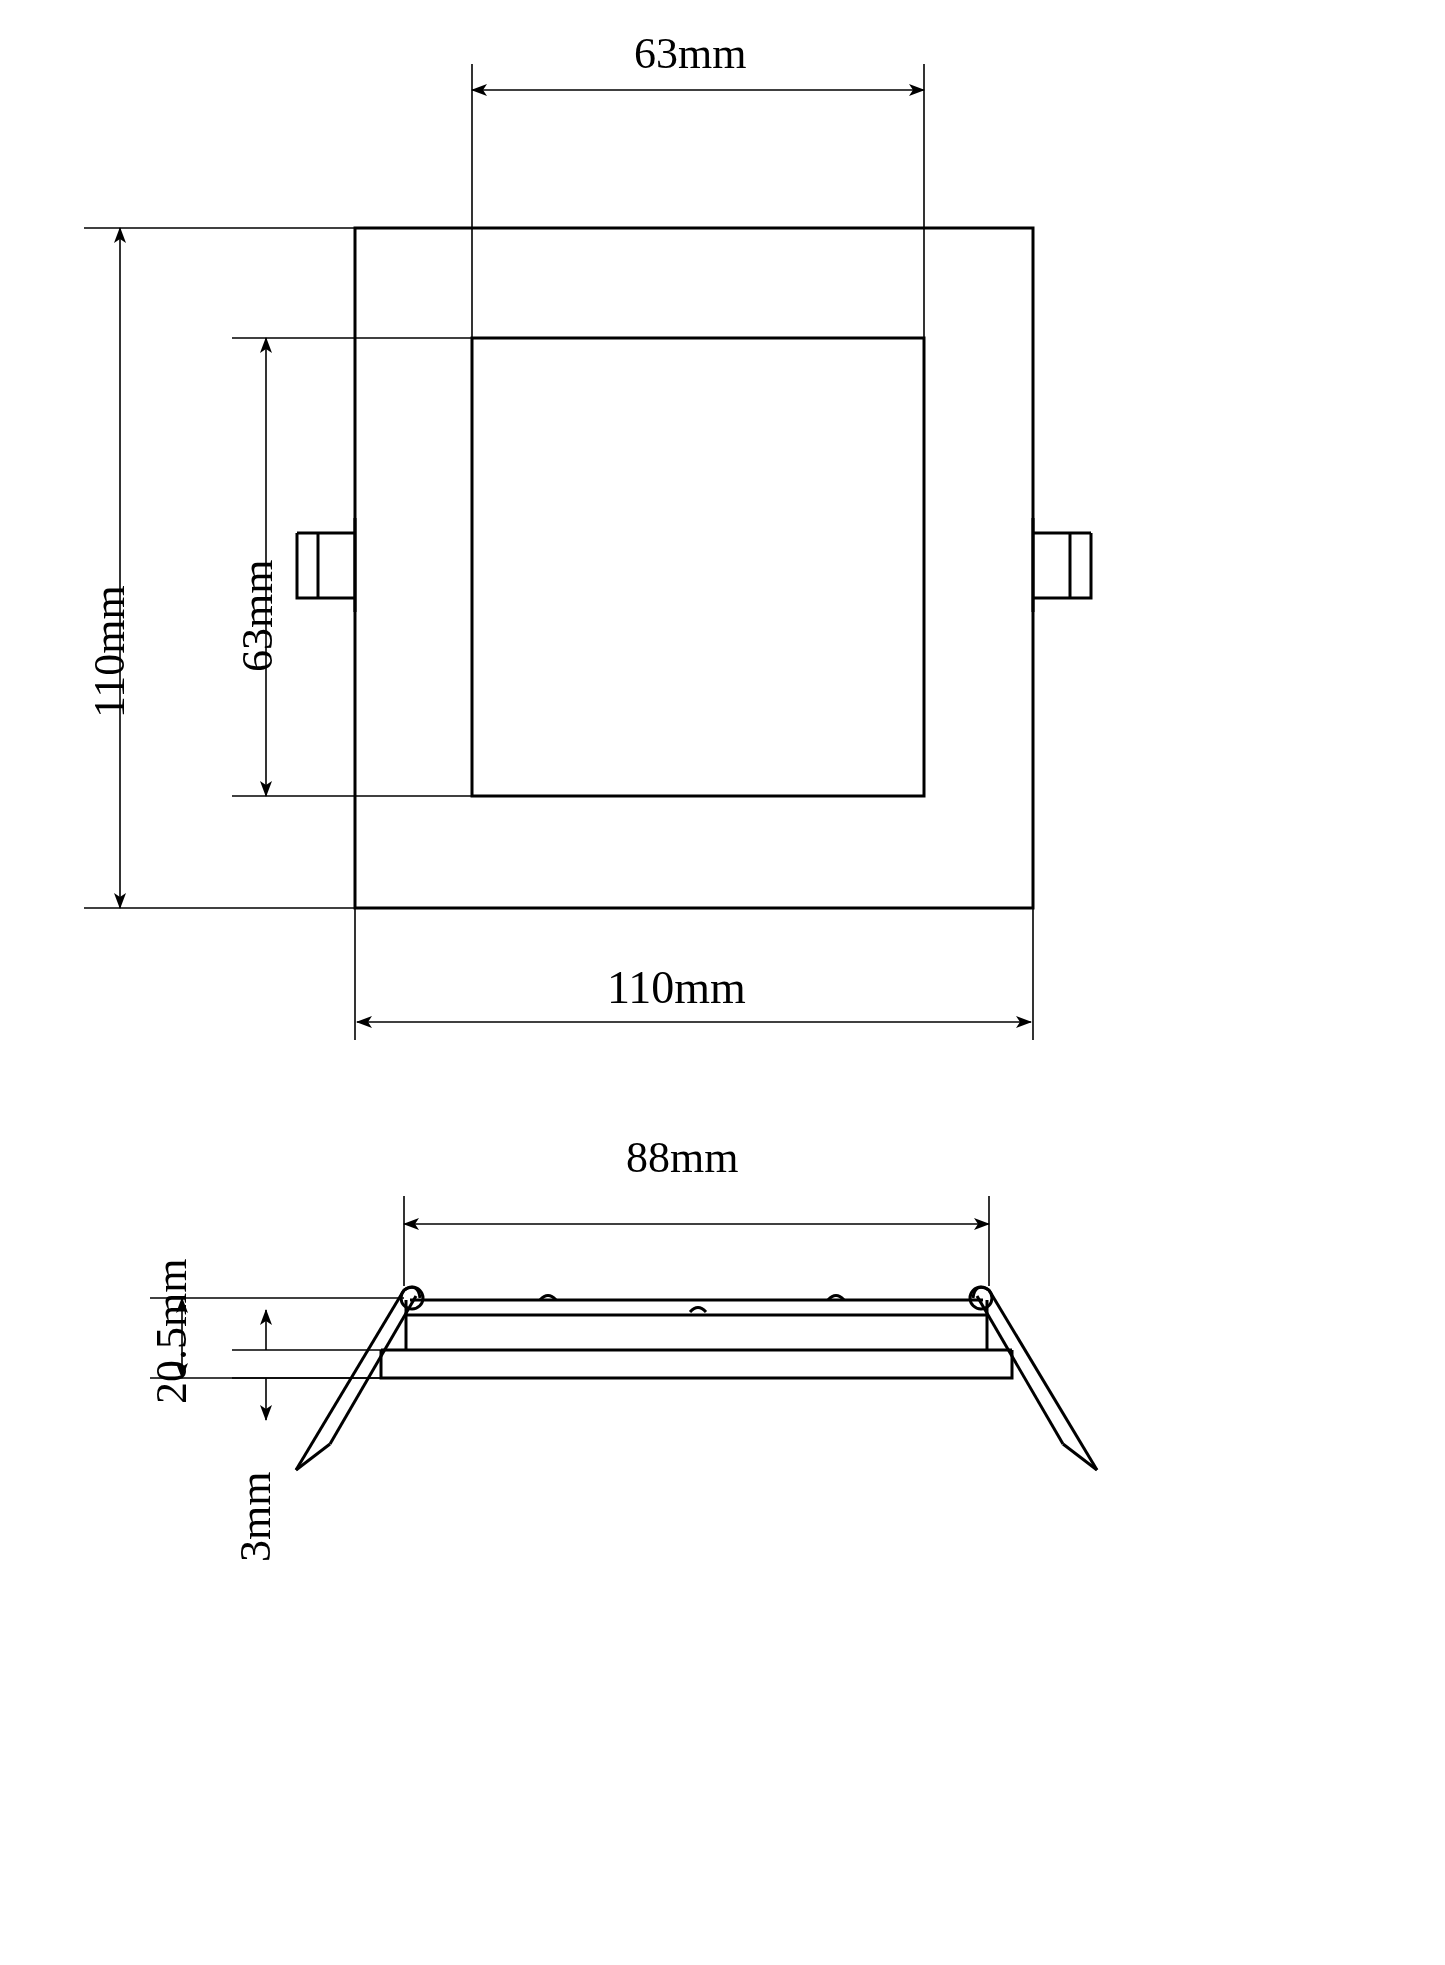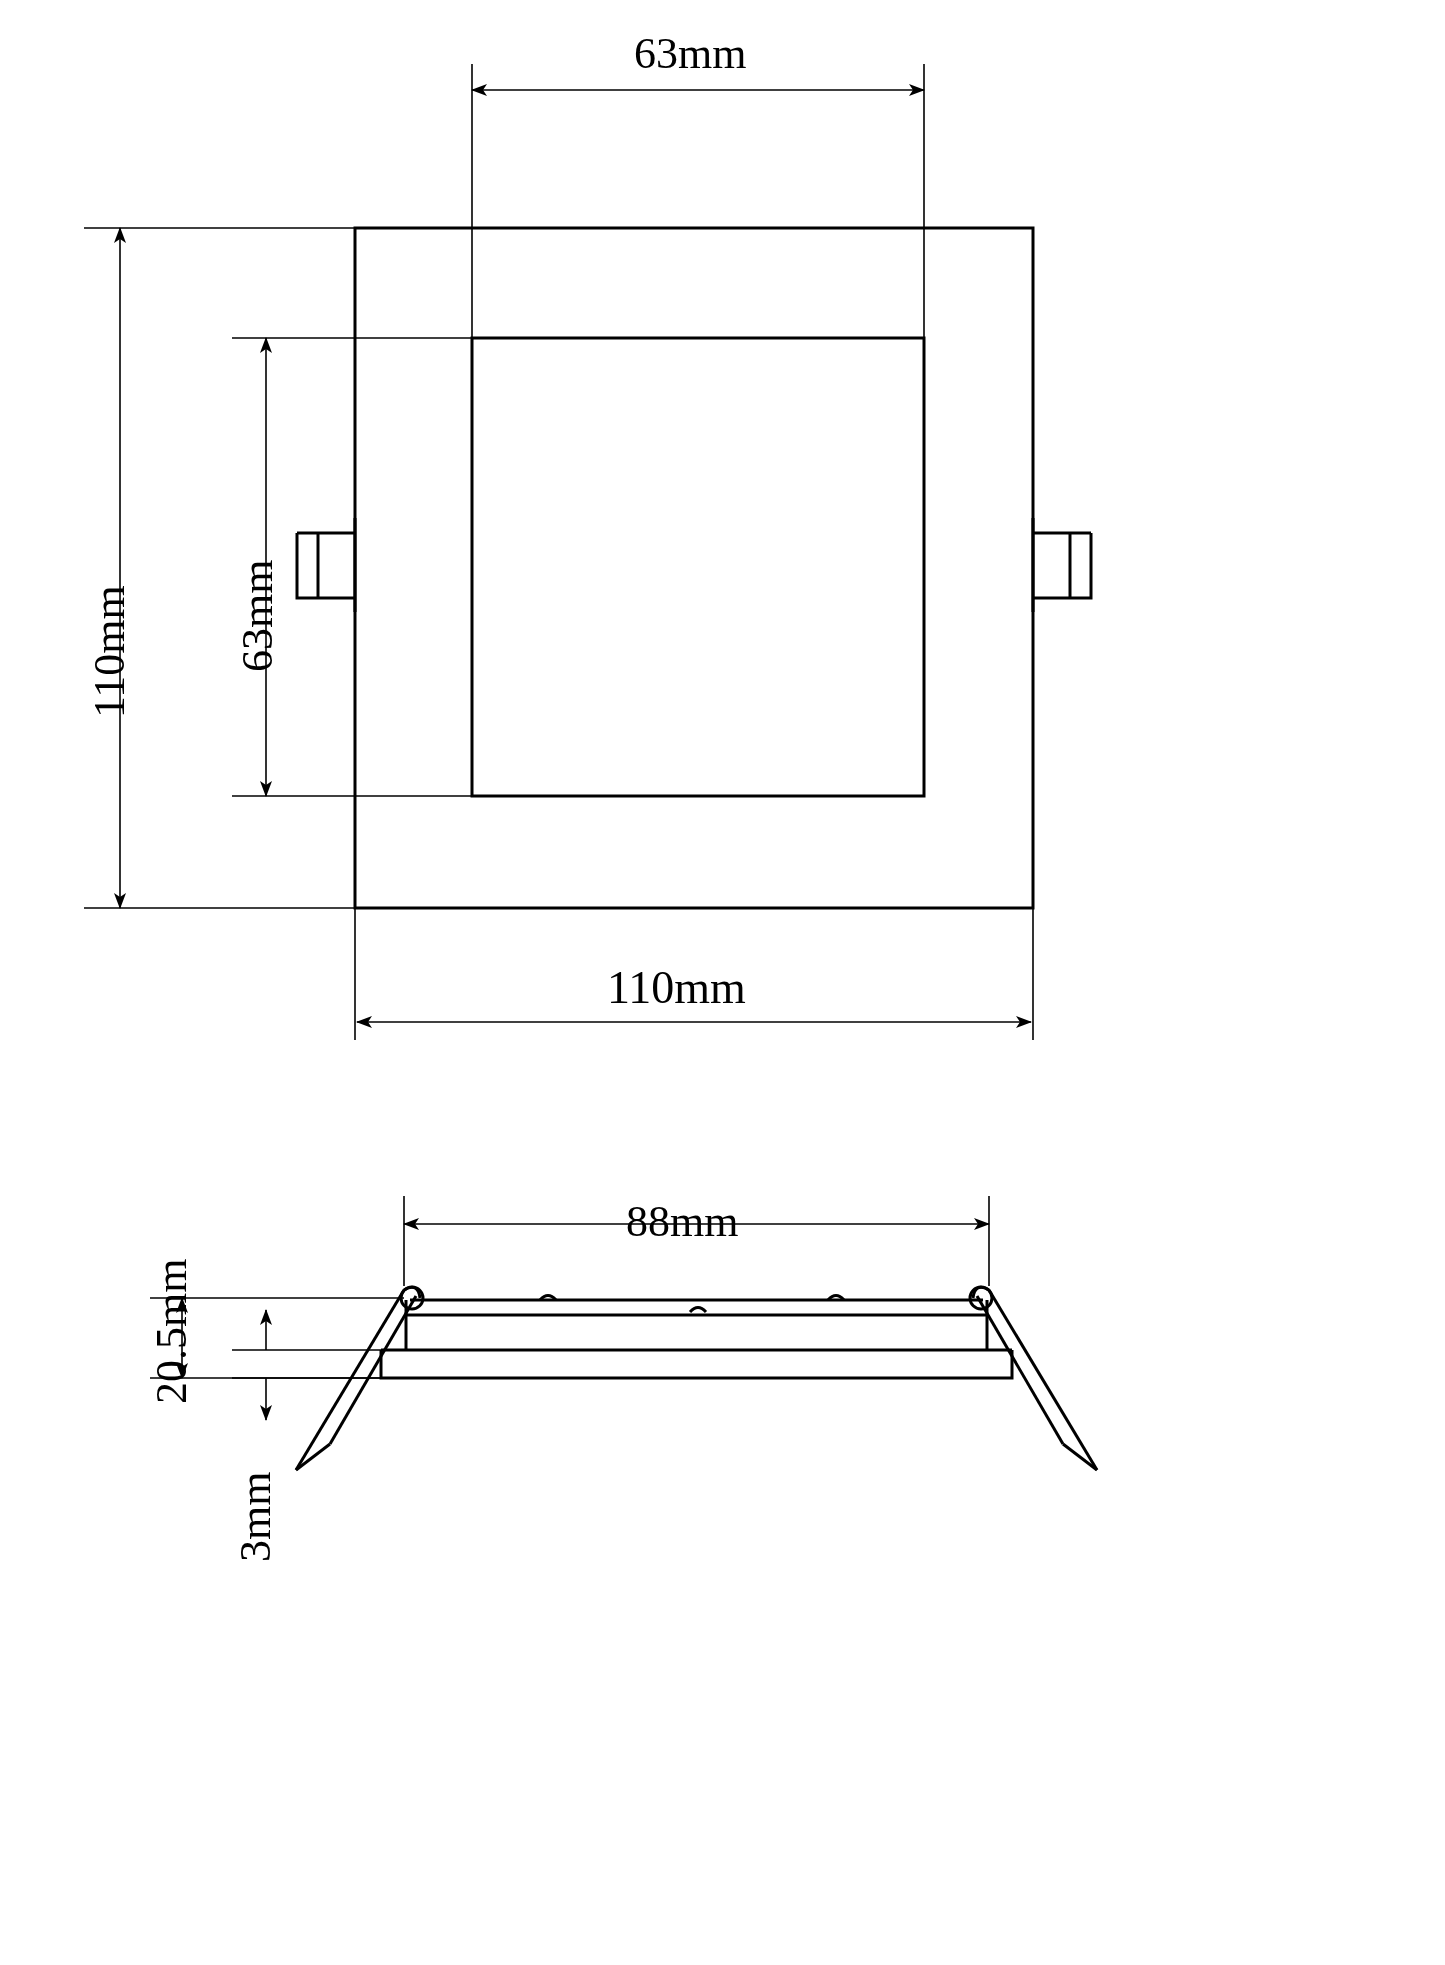"88mm" div.dim-label { top: 1200px -> 1136px }
